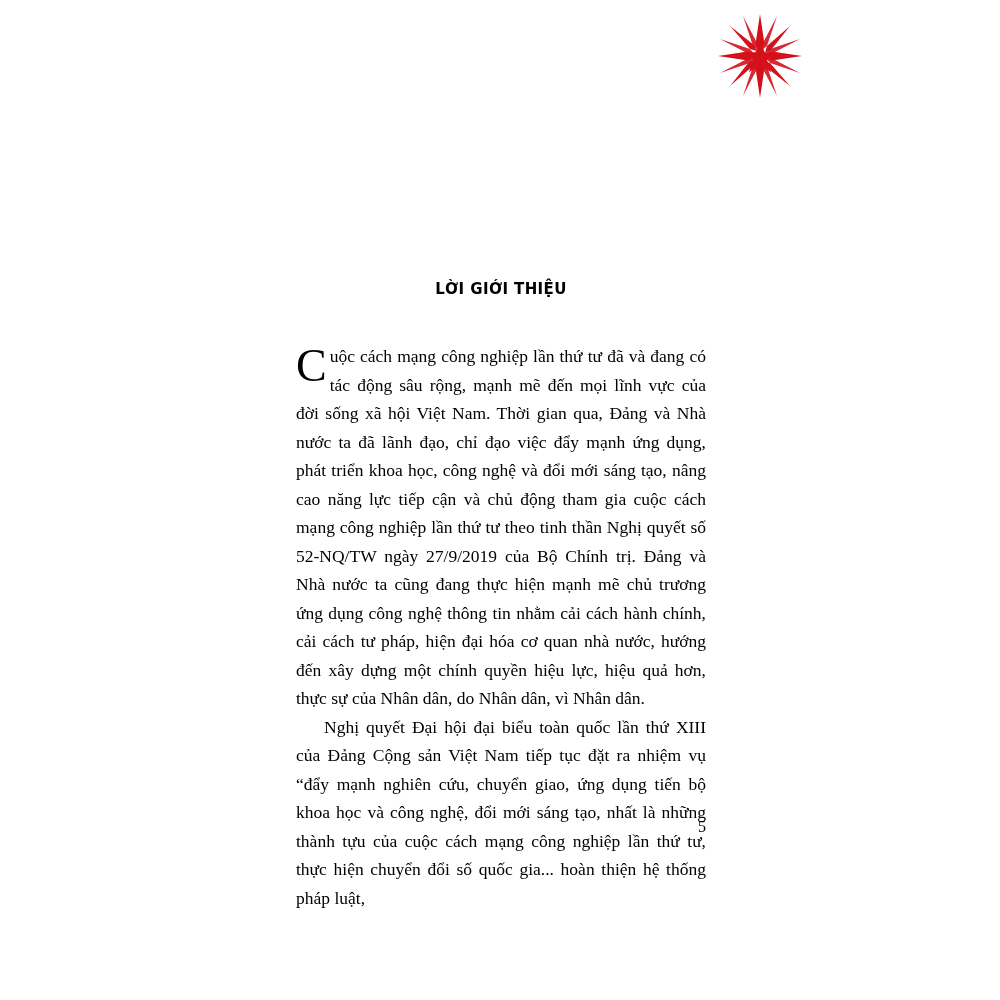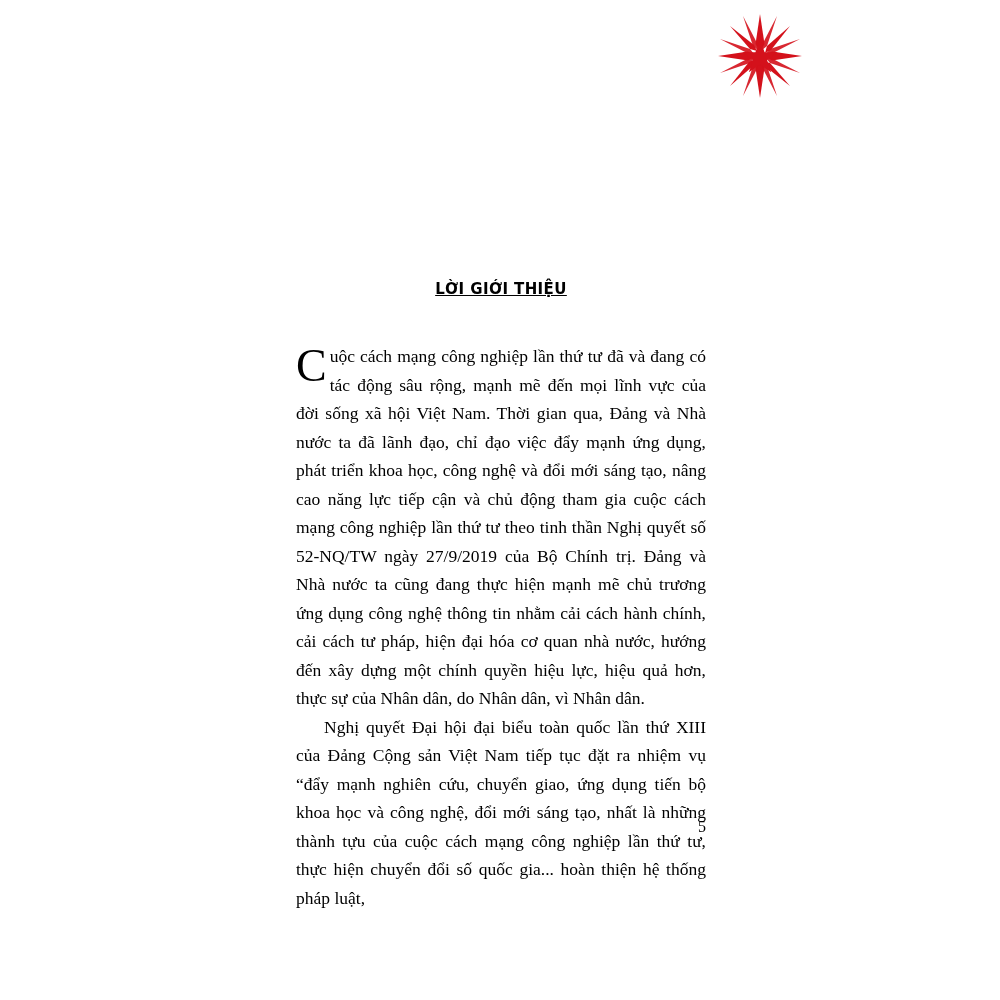"LỜI GIỚI THIỆU" .section-title { text-decoration: underline -> none }
